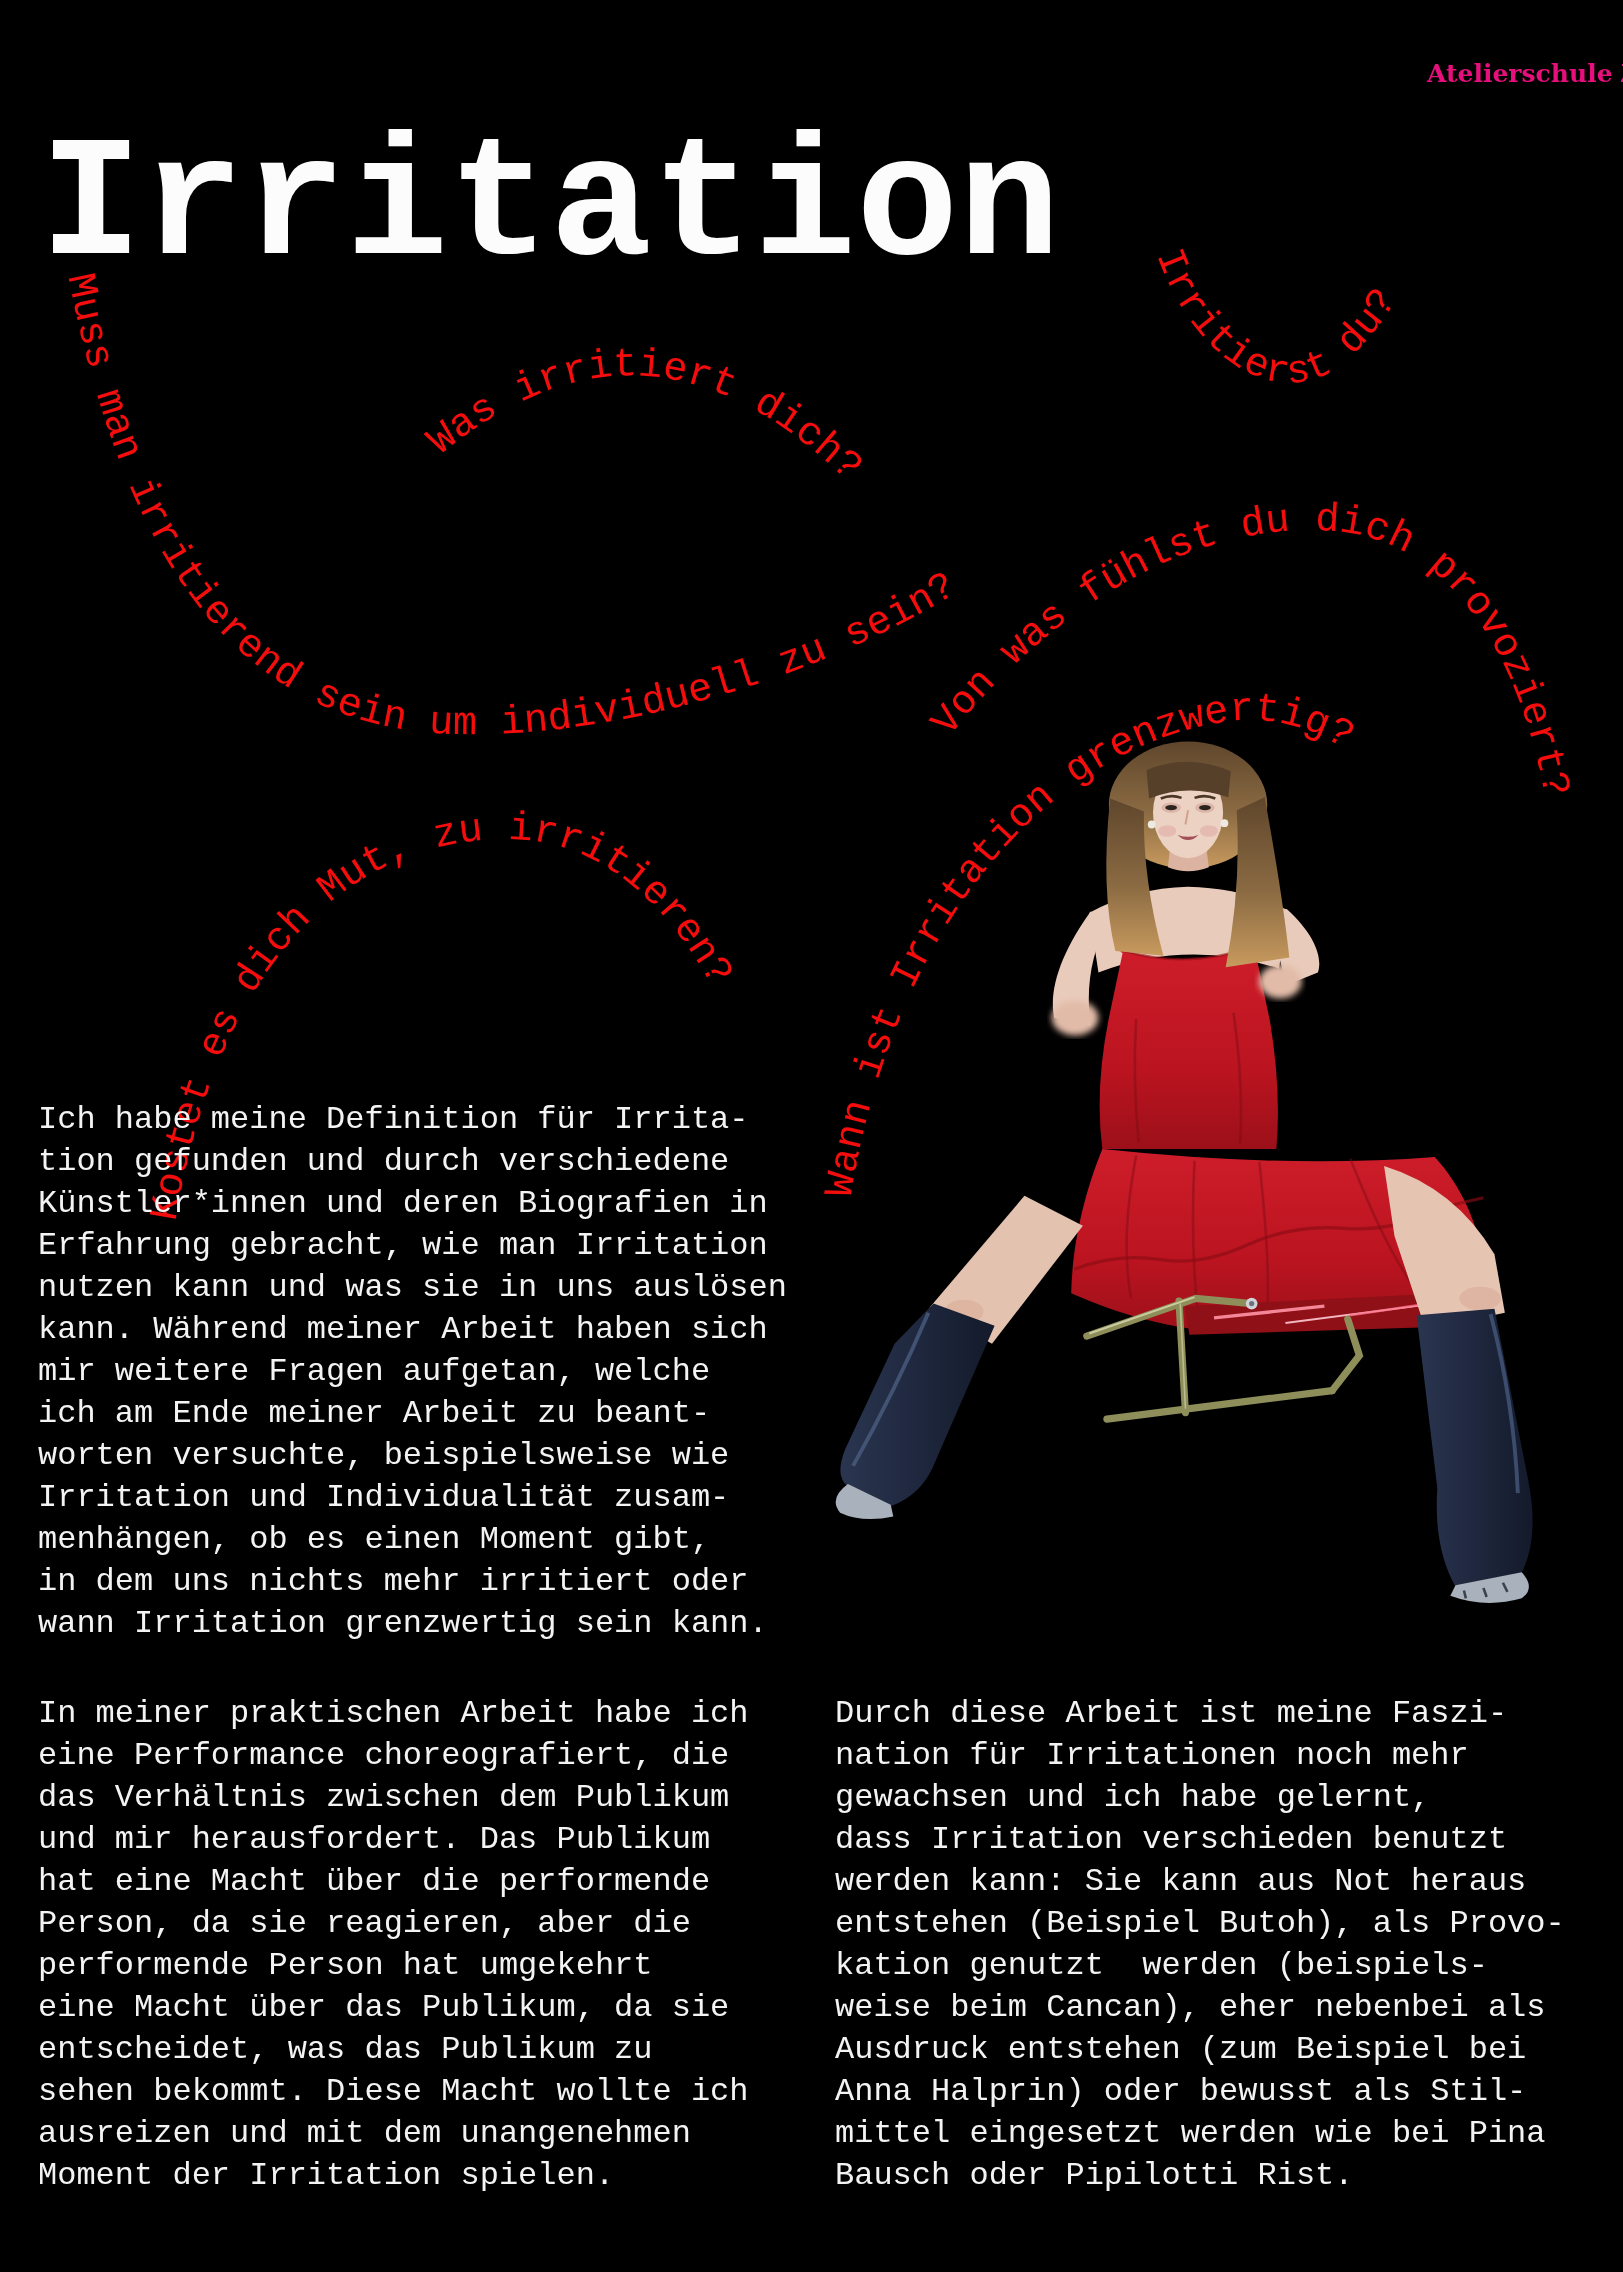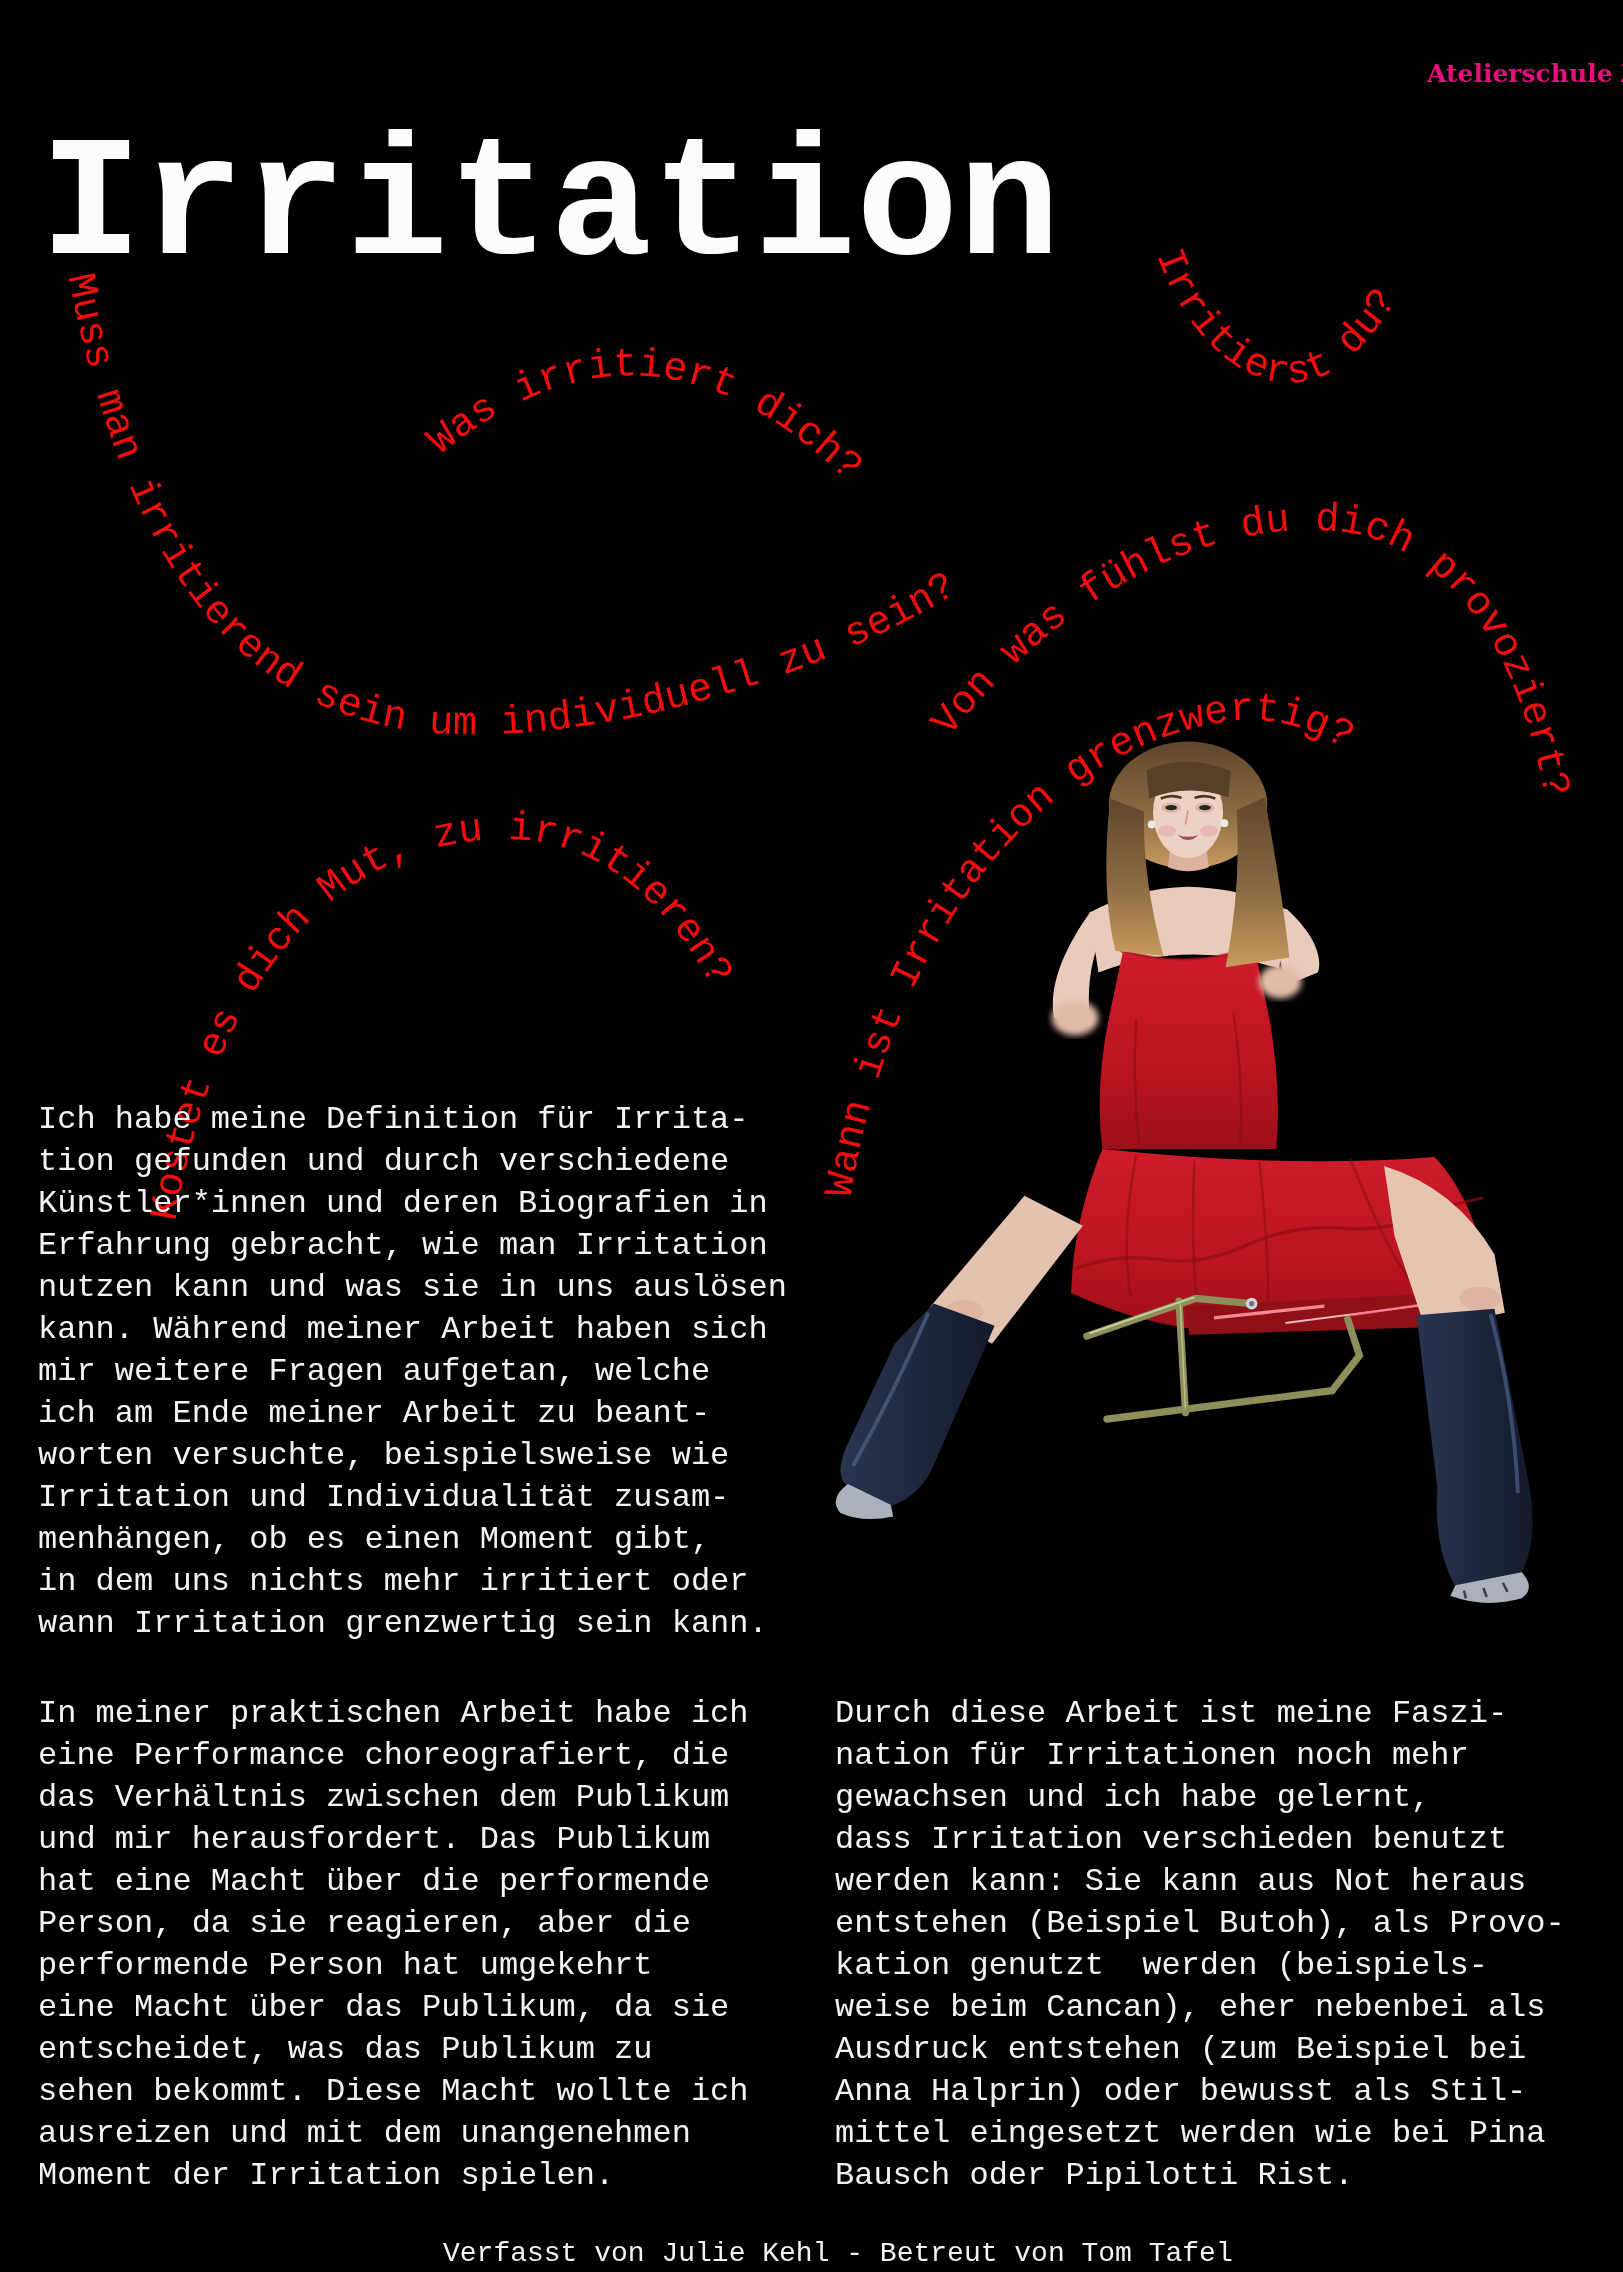"Verfasst von Julie Kehl -" div.footer { html: <div>Verfasst von Julie Kehl - Betreut von Tom Tafel</div> -> none }
